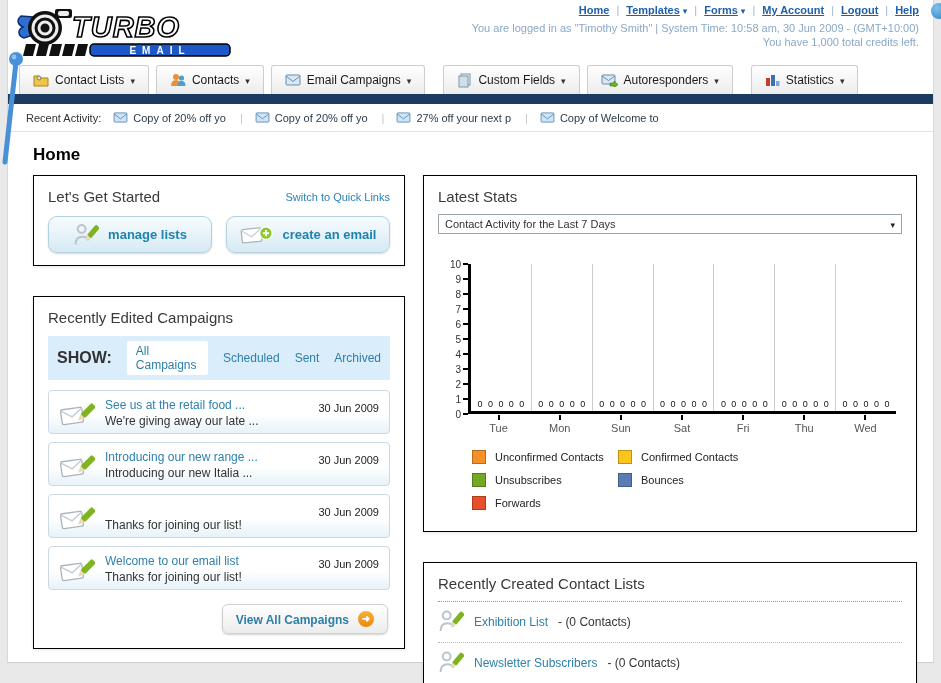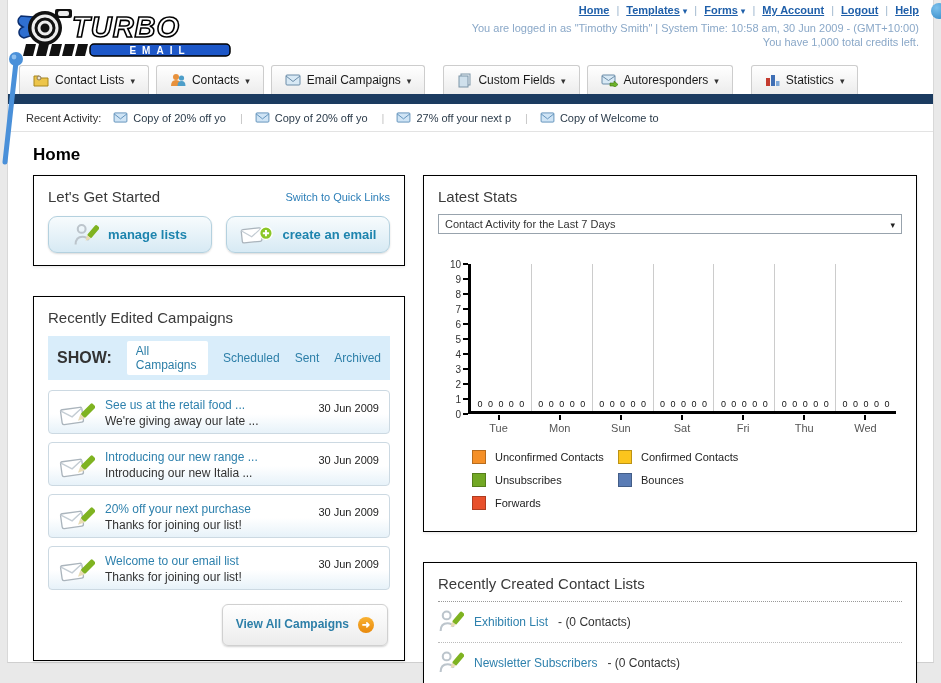"20% off your next purchase" div.camp-title { html: <div>20% off your next purchase</div> -> none }
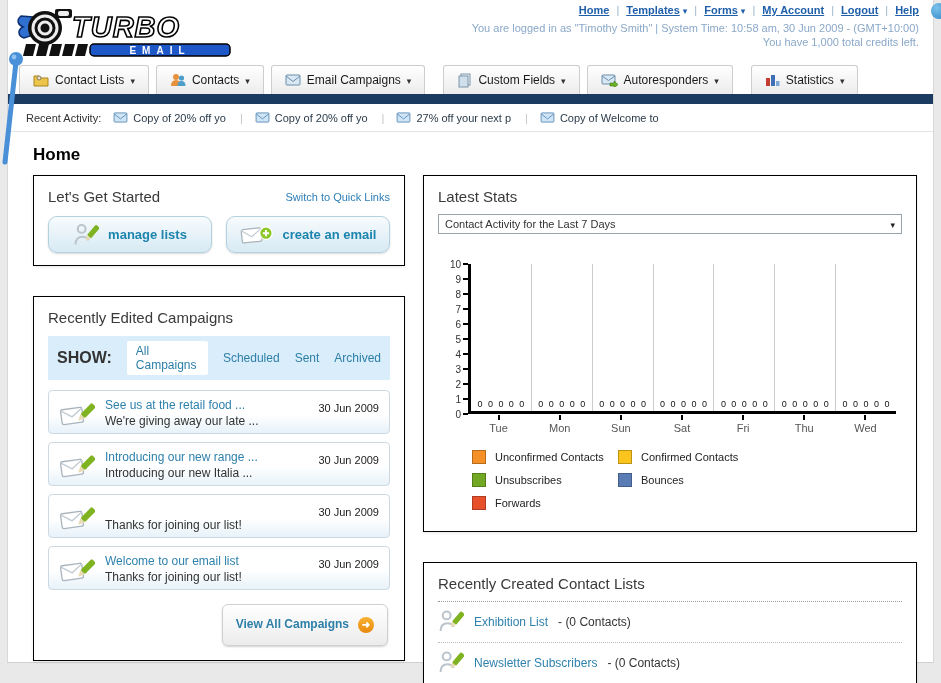"View All Campaigns" .btn-arrow { align-items: flex-start -> flex-end; padding: 12px 13px -> 6px 13px }
